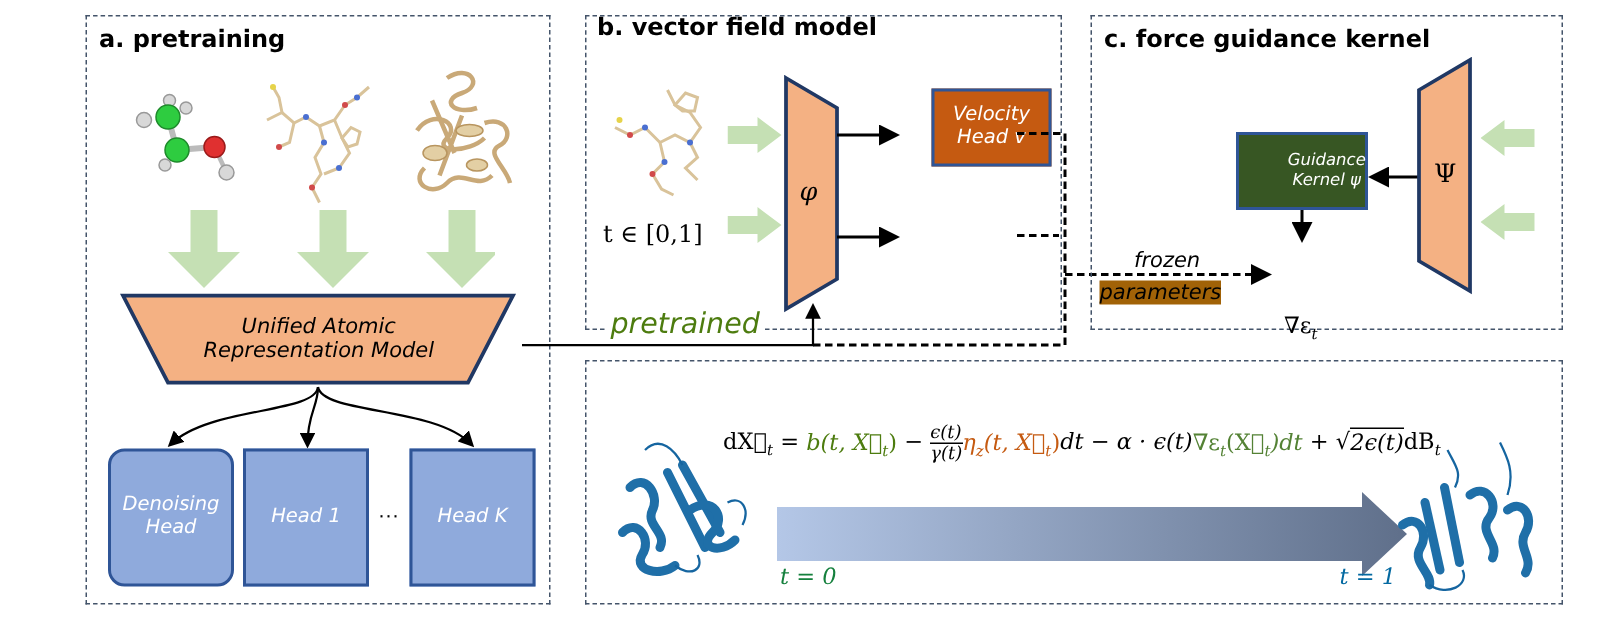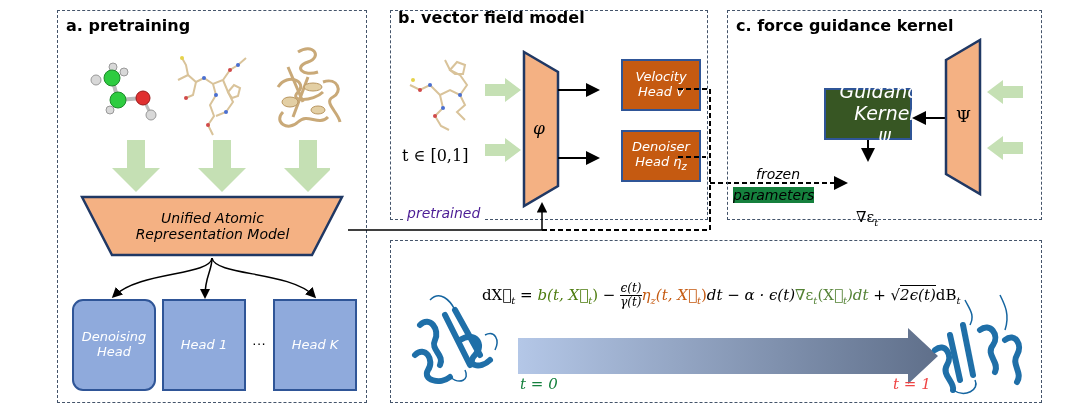"Guidance" .greenbox { font-size: 19px -> 11px }
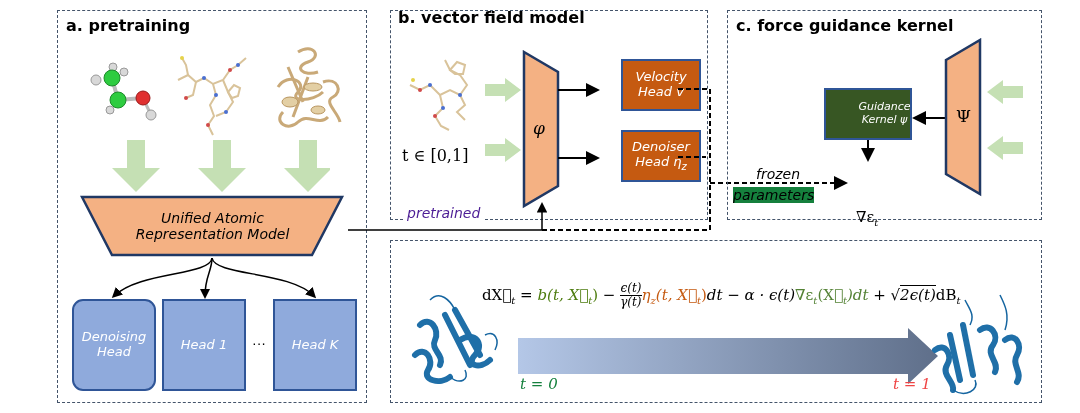"Denoiser" div.box { html: <div> <span>Denoiser</span> <span><span>Head η</span><sub>z</sub></span> </div> -> none }
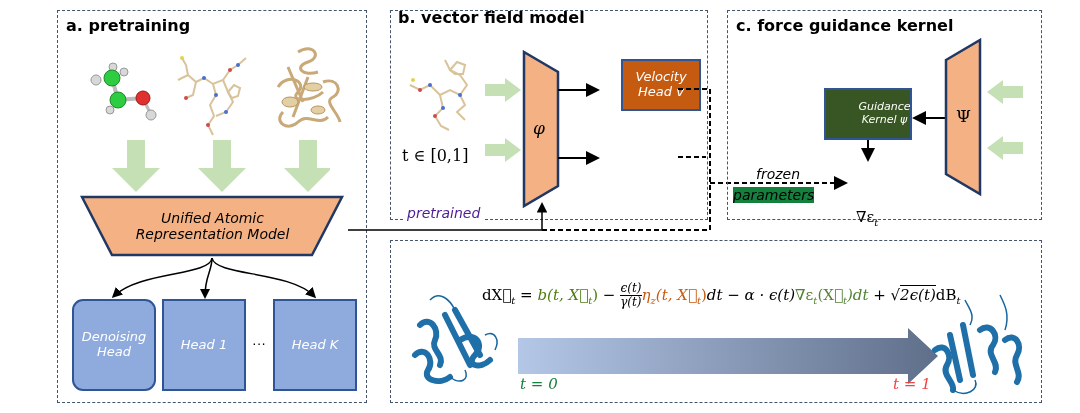"parameters" div.abs { background: #15803d -> #a16207 }
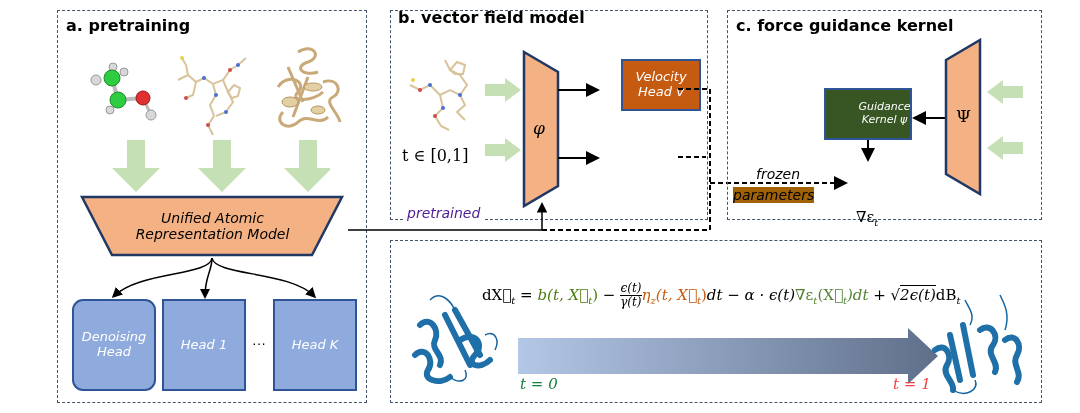"pretrained" div.abs { color: #4c1d95 -> #4d7c0f; font-size: 14px -> 19px }
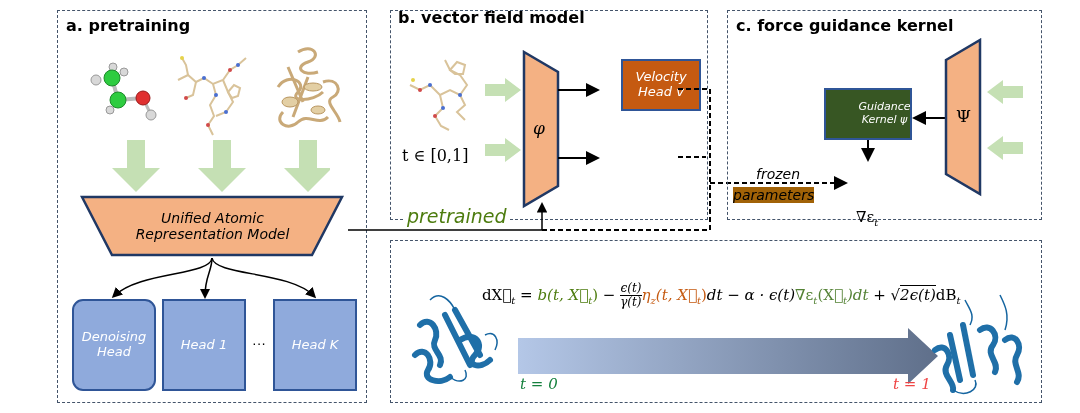"ϵ(t)" span { text-align: right -> left }
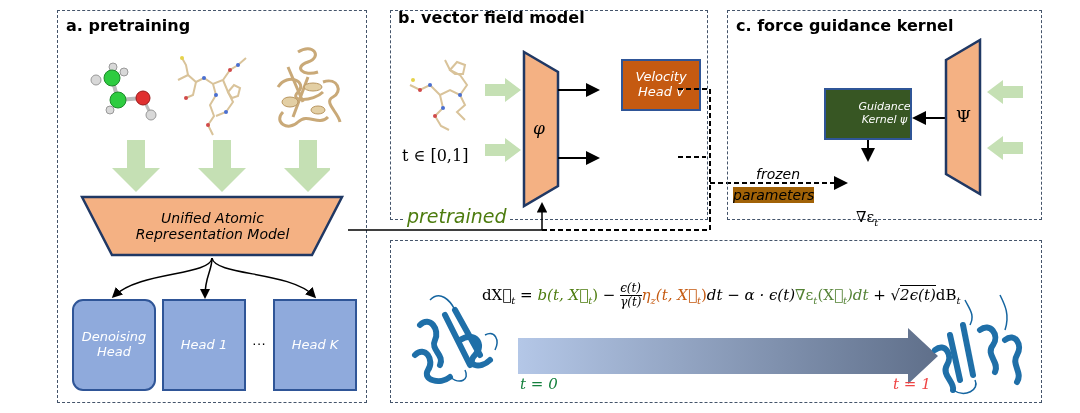"t = 1" div.abs { color: #ef4444 -> #0369a1 }
